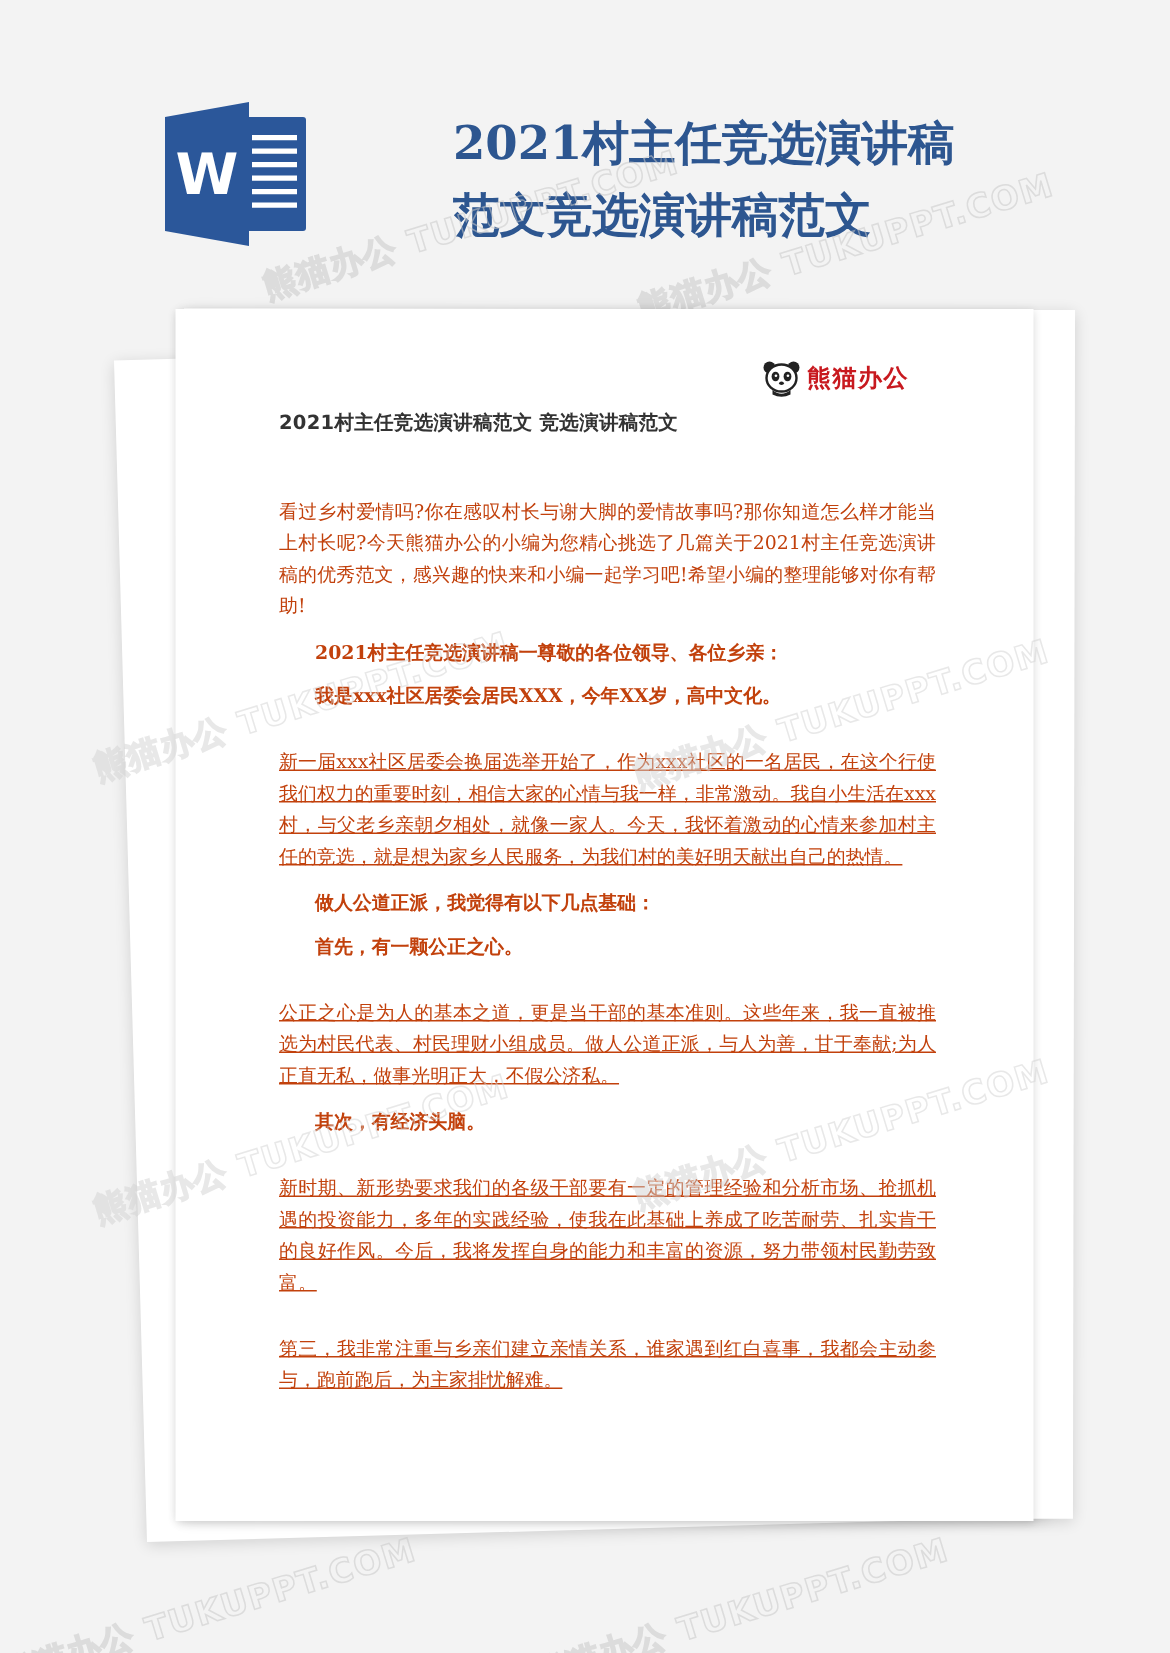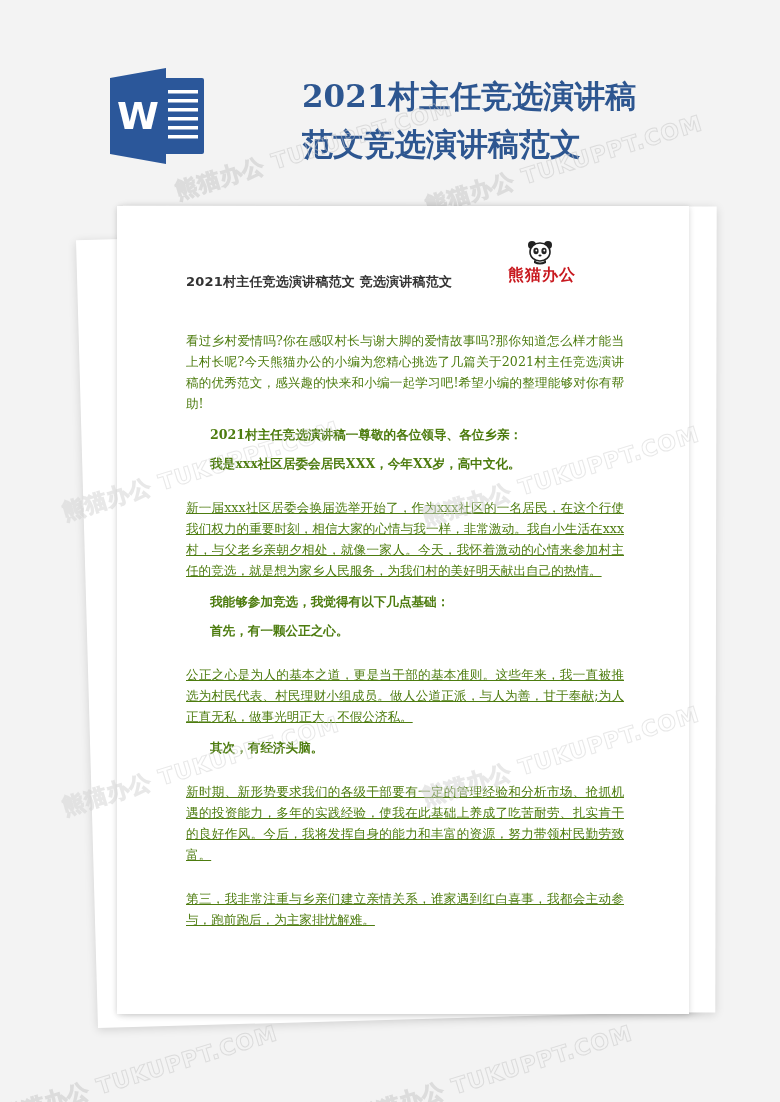"熊猫办公" .brand { flex-direction: column -> none }
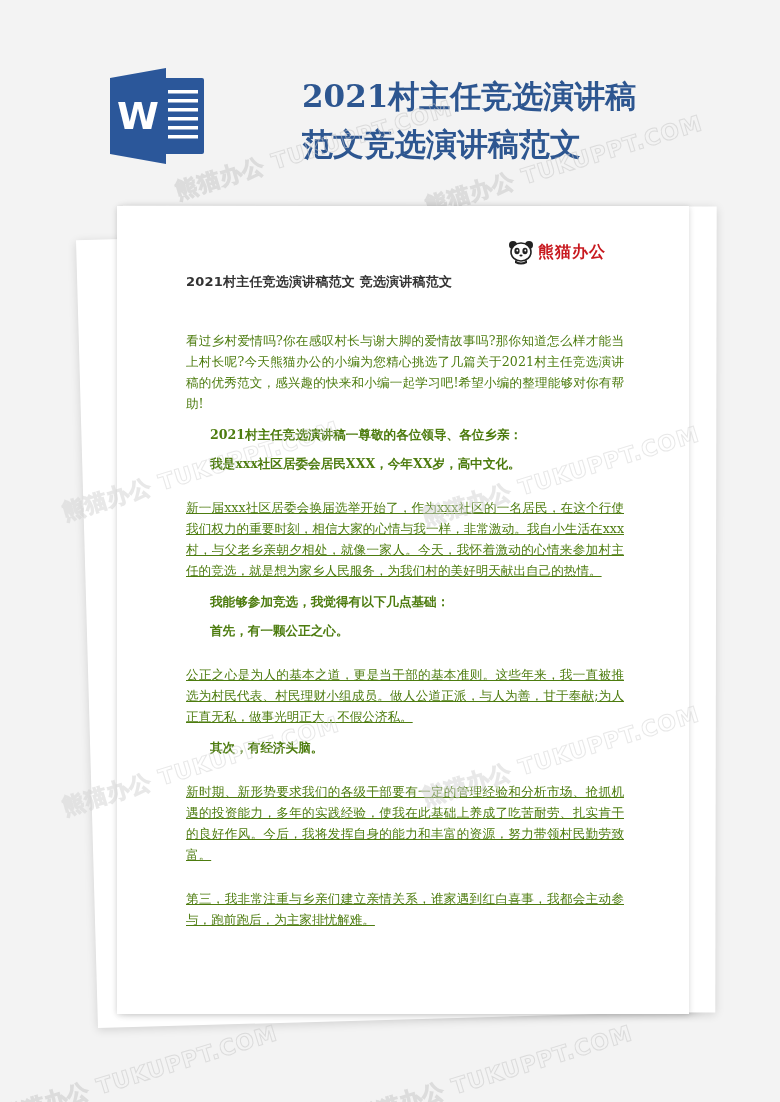"看过乡村爱情吗?你在感叹村长与谢大脚的爱情故事吗?那你知道怎么样才能当上村长呢?" .doc-body { color: #4d7c0f -> #c2410c }
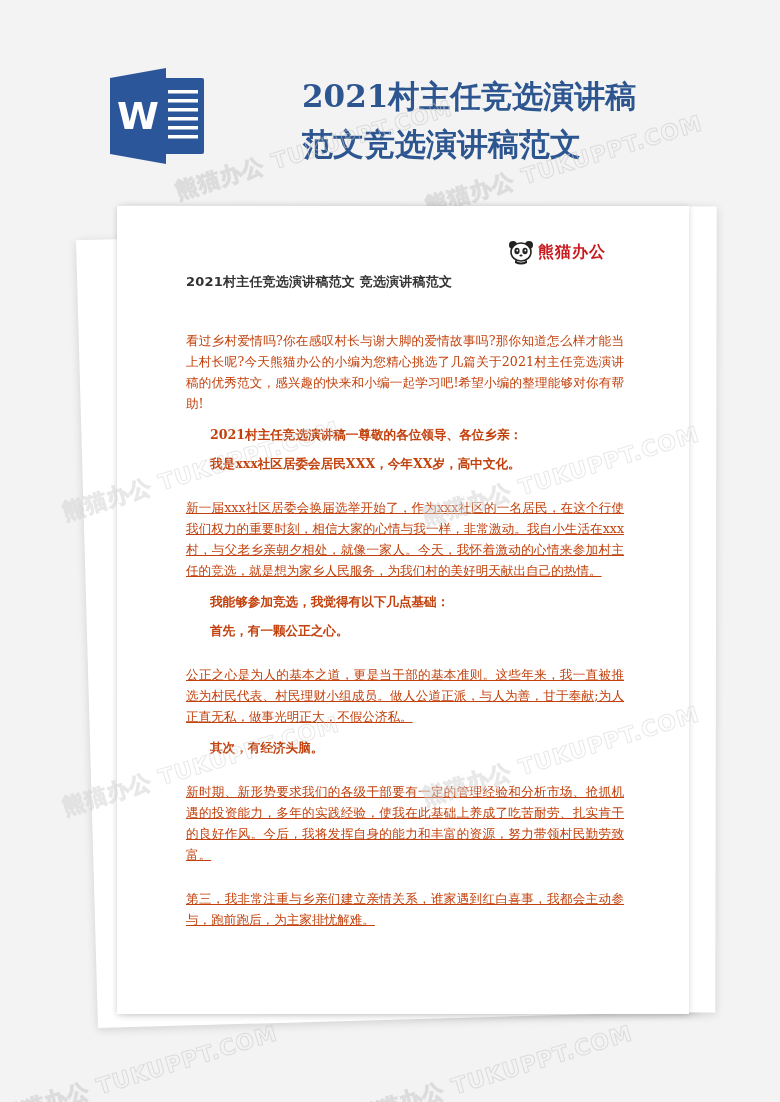"我能够参加竞选，我觉得有以下几点基础：" p.para { text: 我能够参加竞选 -> 做人公道正派 }
